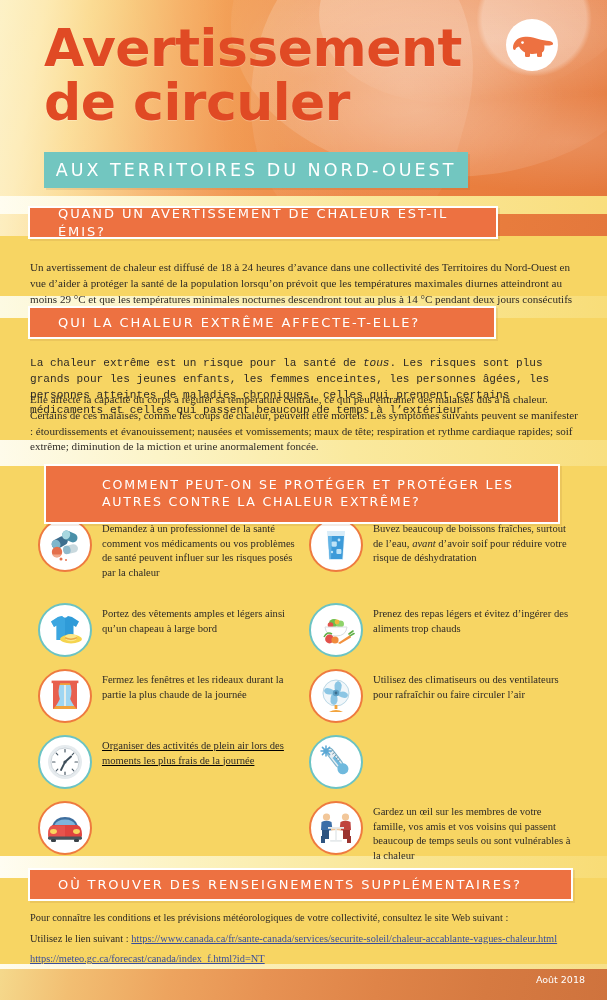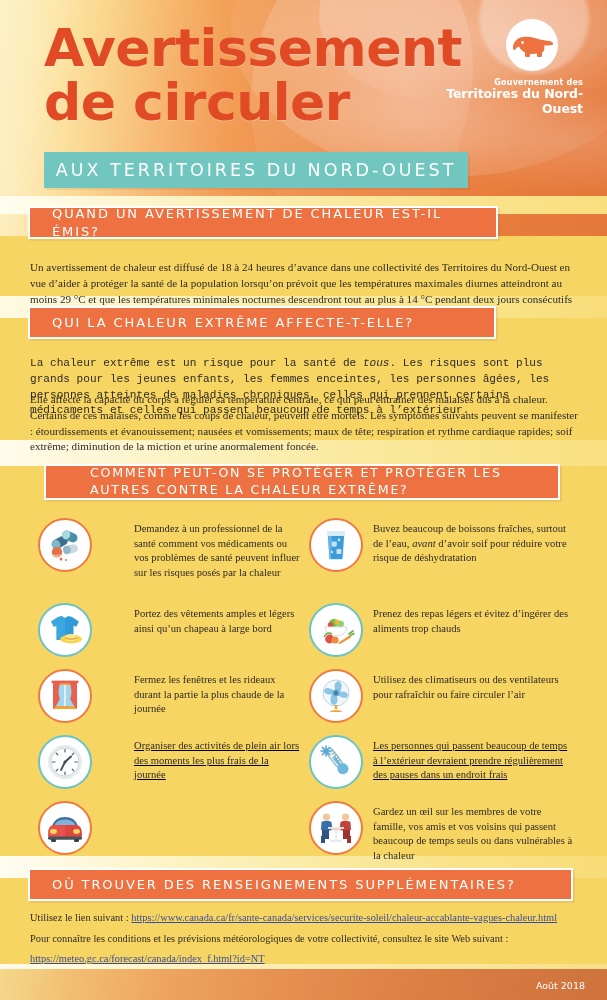"Gouvernement des" div.gov-text { html: <div> <div>Gouvernement des</div> <div>Territoires du Nord-Ouest</div> </div> -> none }
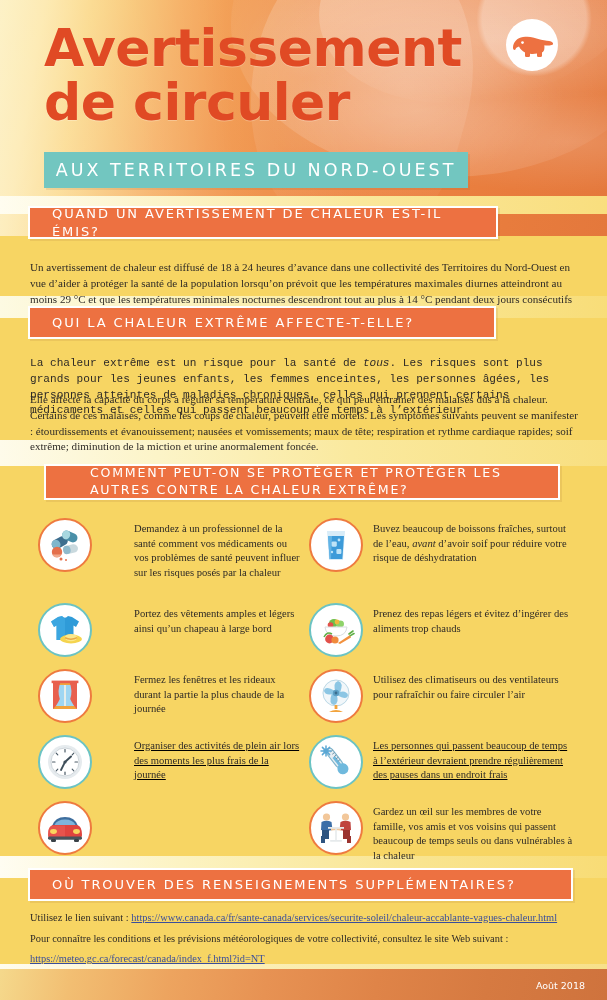"QUAND UN AVERTISSEMENT DE CHALEUR" .sec-head span { padding-left: 22px -> 28px }
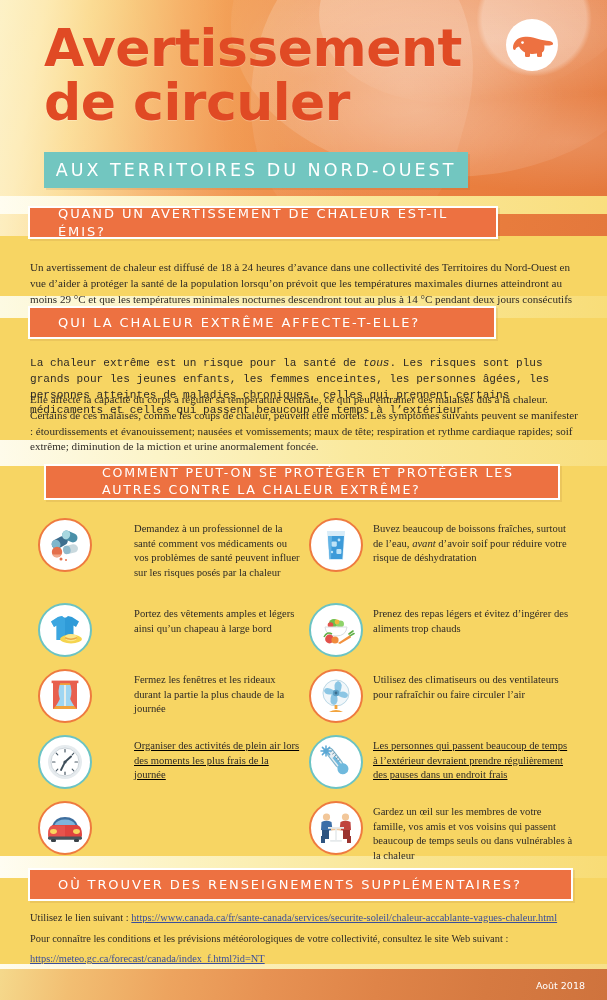"COMMENT PEUT-ON SE PROTÉGER ET" .sh-3 { height: 36px -> 60px }
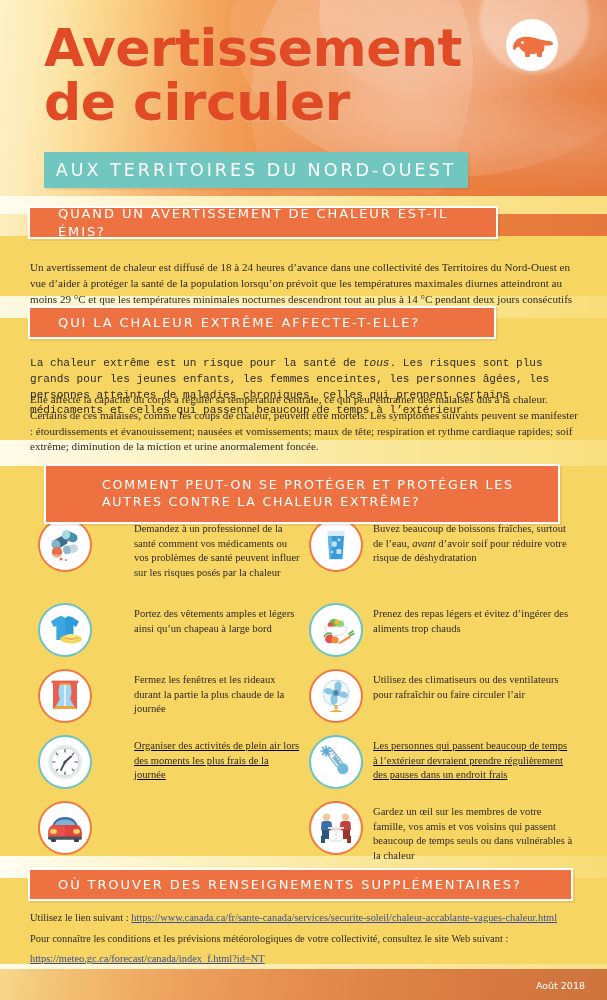"Demandez à un professionnel de" .tip-col-left { gap: 32px -> none }
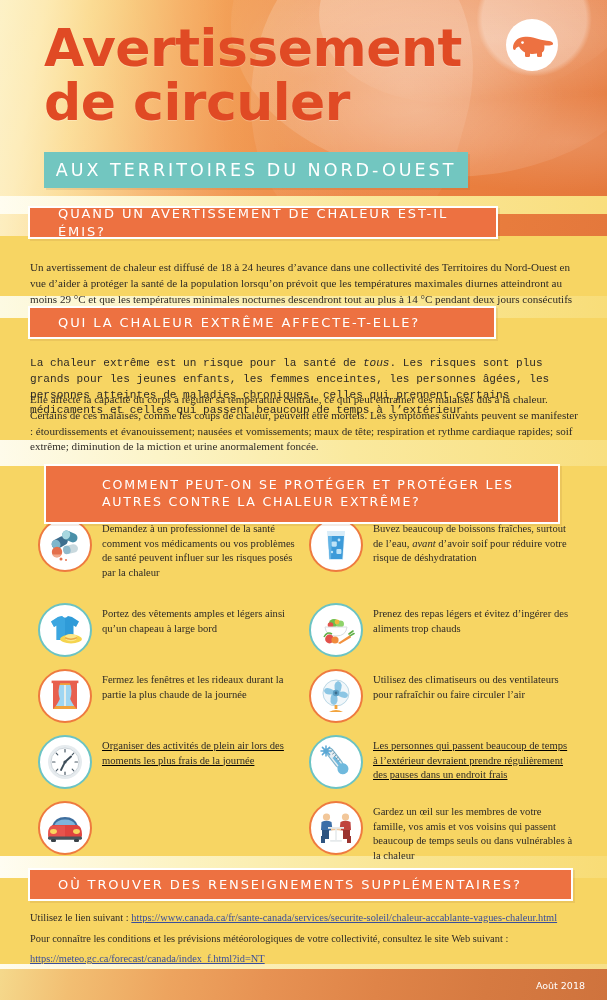"Les personnes qui passent beaucoup" div.tip-text { html: <div>Les personnes qui passent beaucoup de temps à l’extérieur devraient prendre régulièrement des pauses dans un endroit frais</div> -> none }
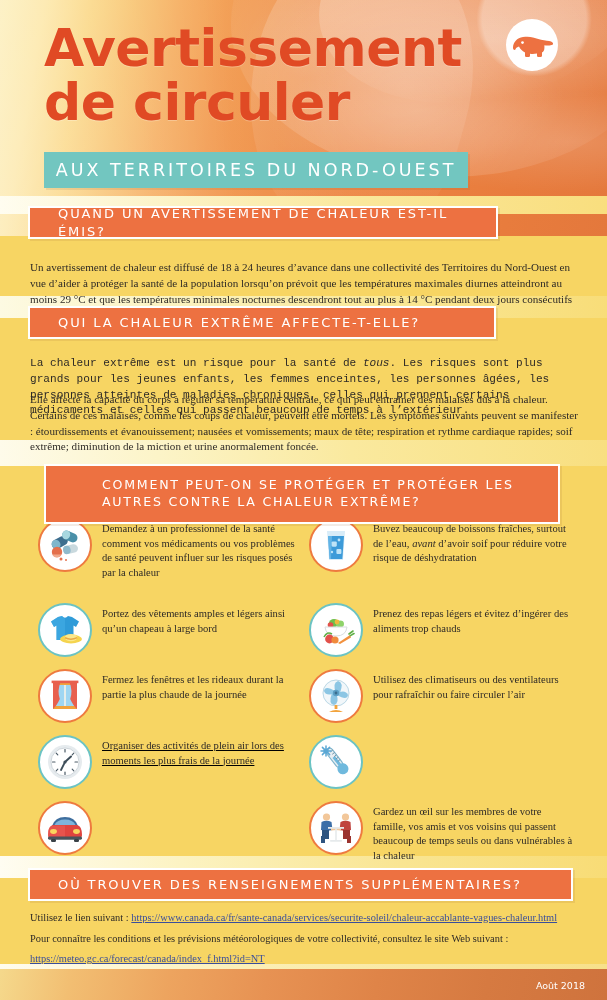"Gardez un œil sur les" div.tip-text { text: dans -> sont }
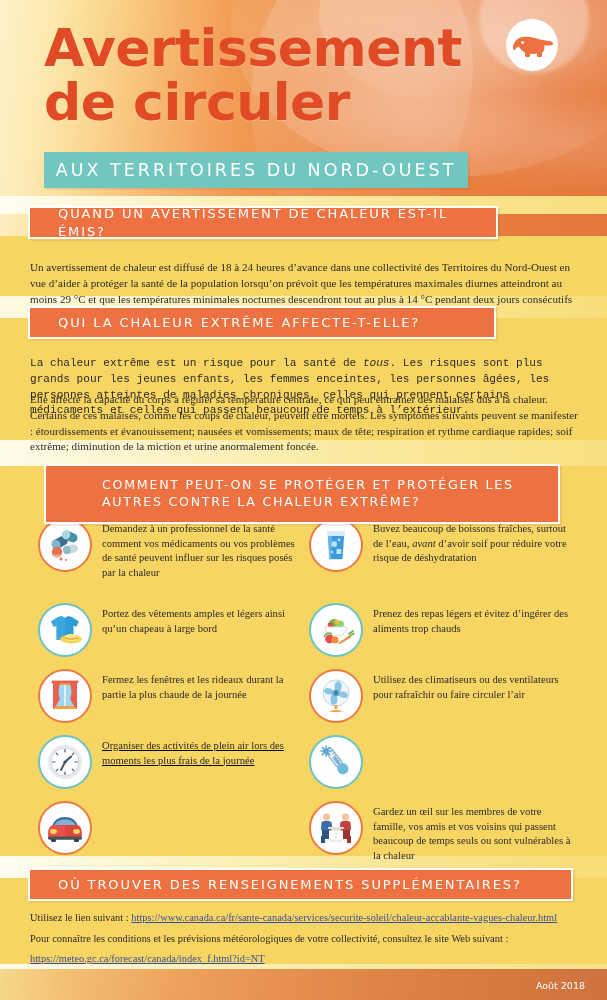"Utilisez le lien suivant :" div.row { order: before "Pour connaître les conditions et" -> after "Pour connaître les conditions et" }
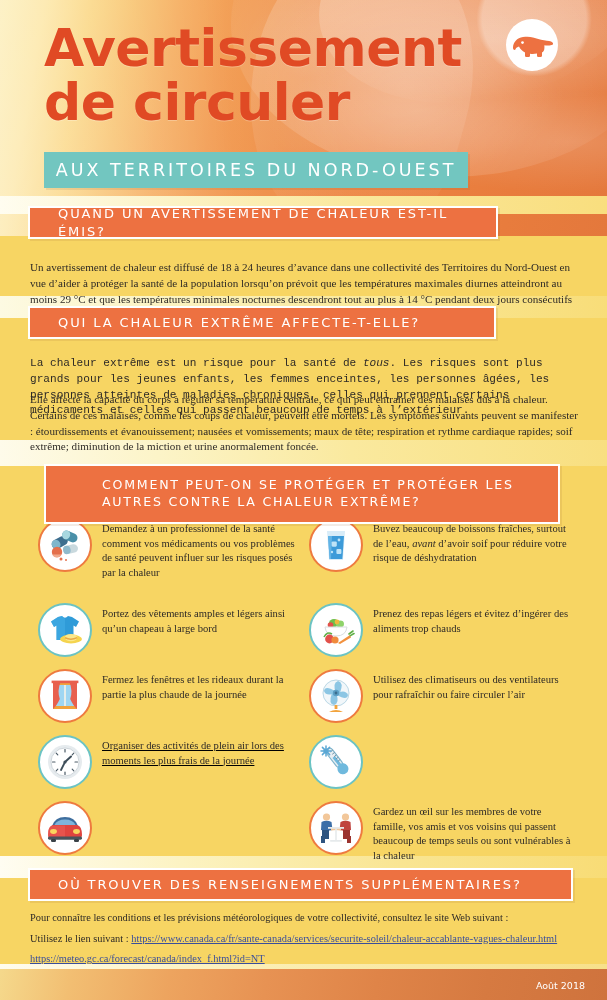"Août 2018" .footer-date { bottom: 9px -> 15px }
